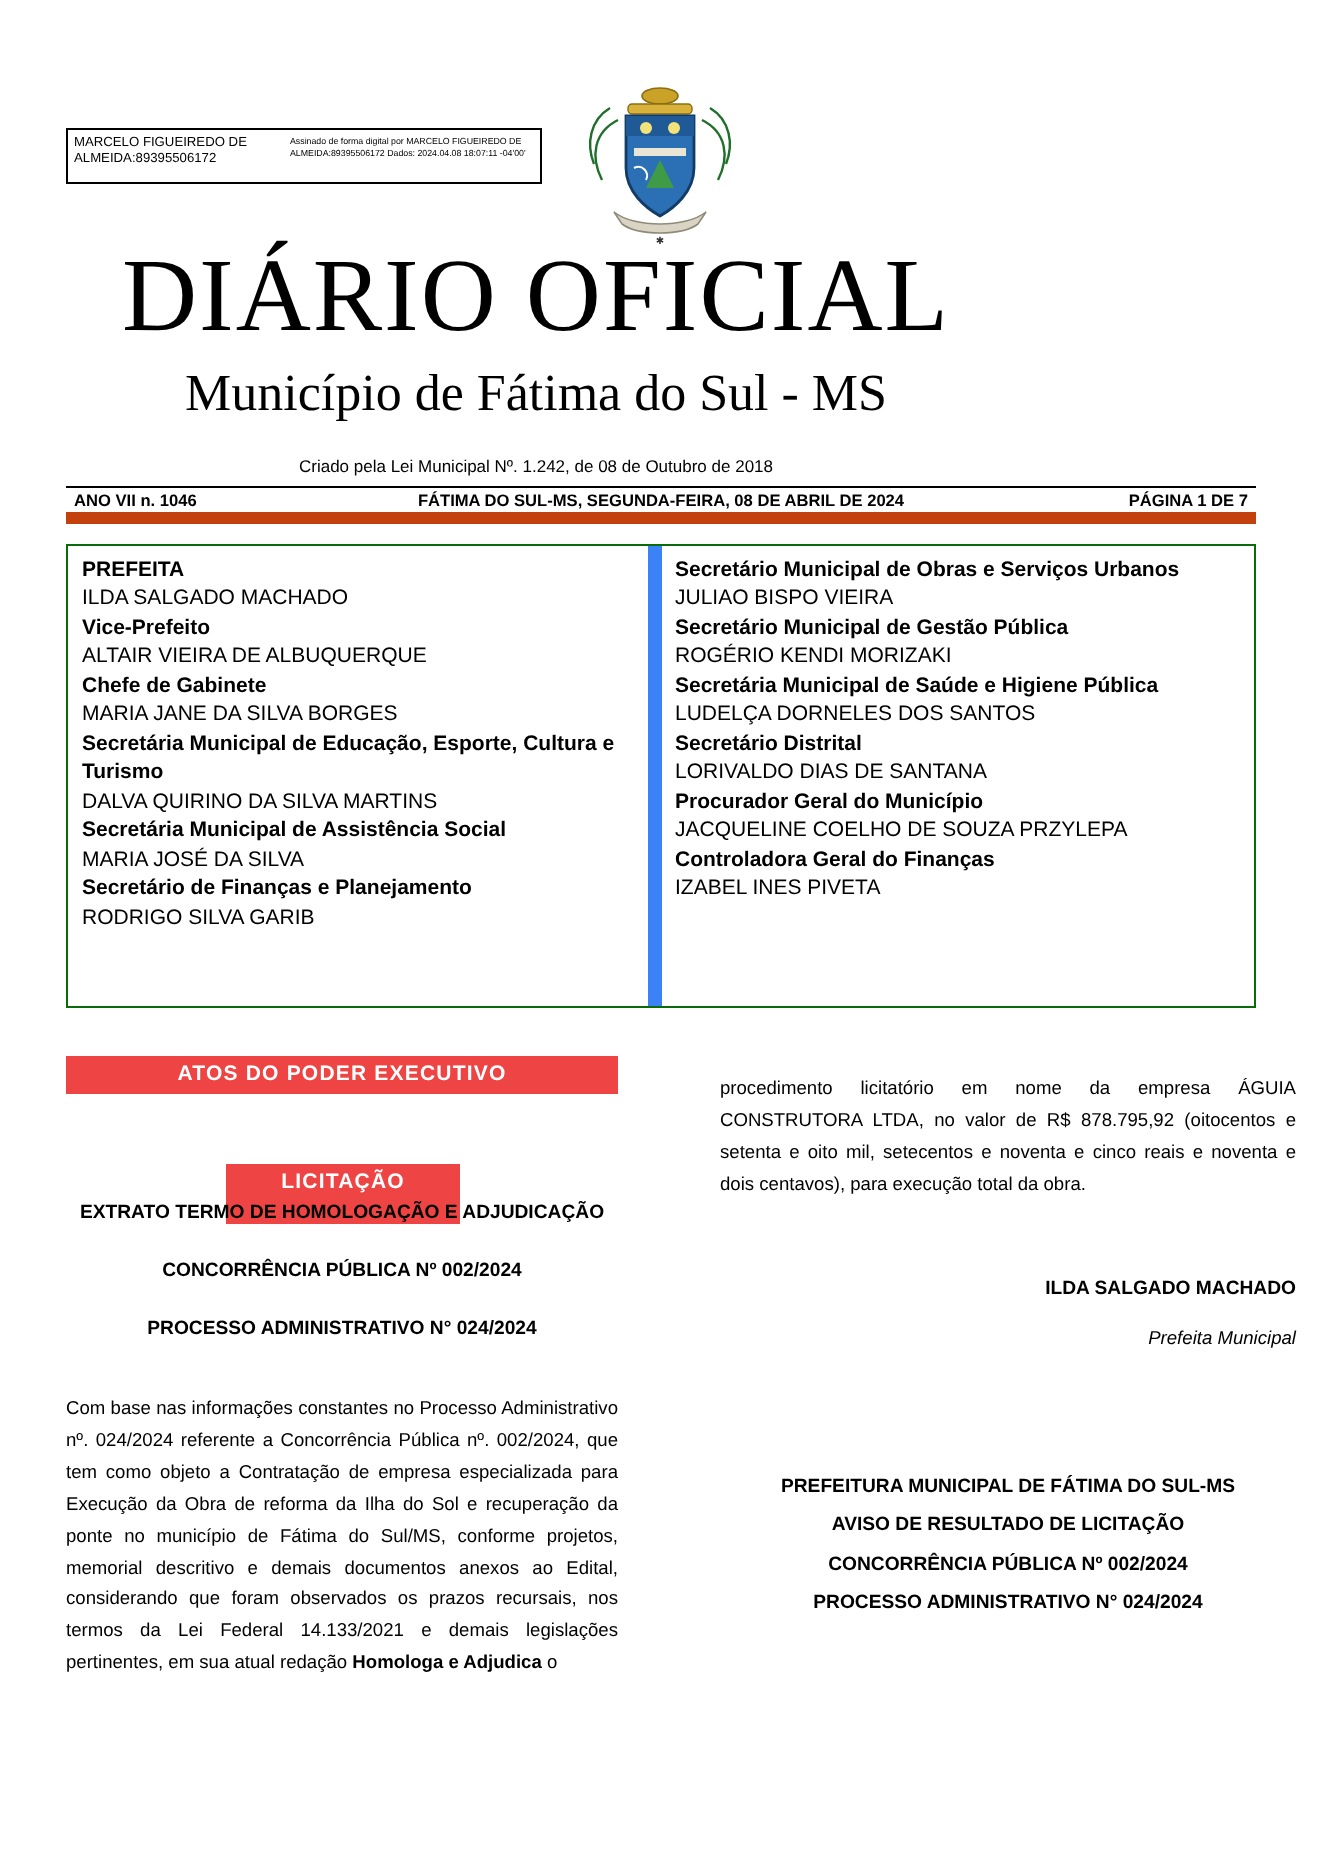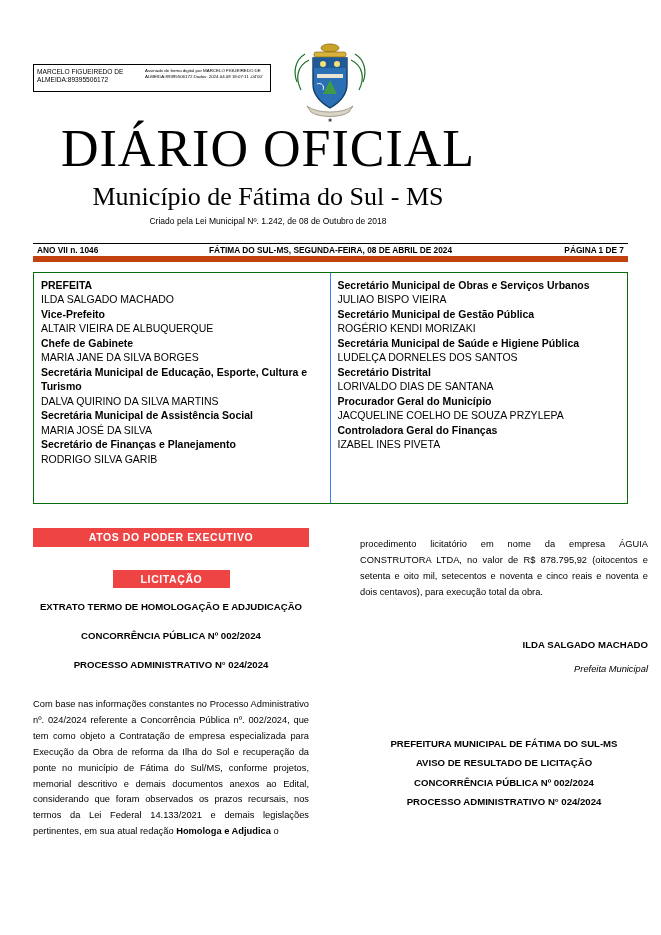"Criado pela Lei Municipal Nº." .law-line { margin-top: 4px -> 16px }
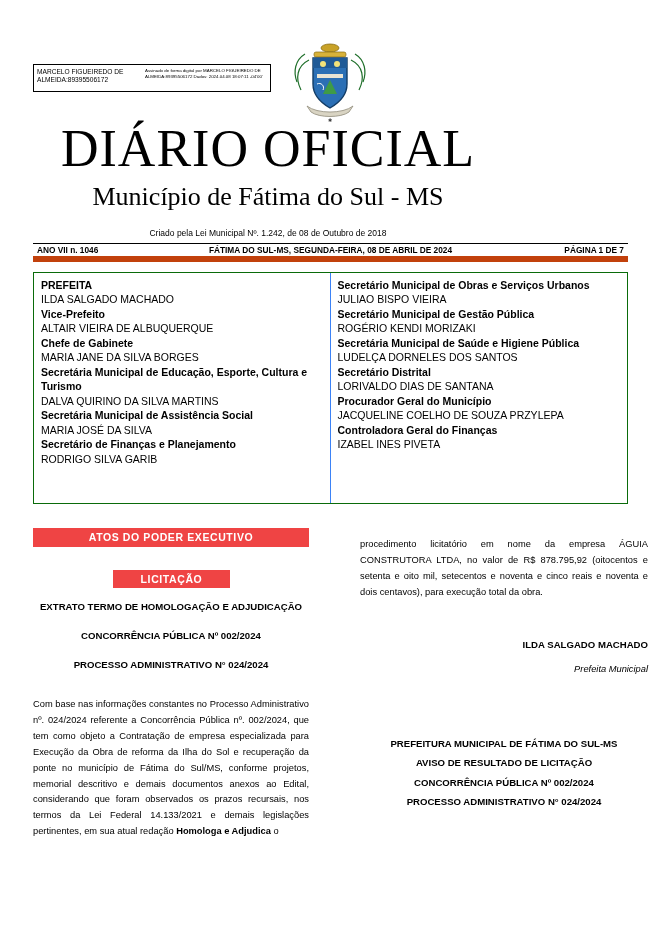"PREFEITA" .officials .col.left { border-right: 1px solid #3b82f6 -> 7px solid #3b82f6 }
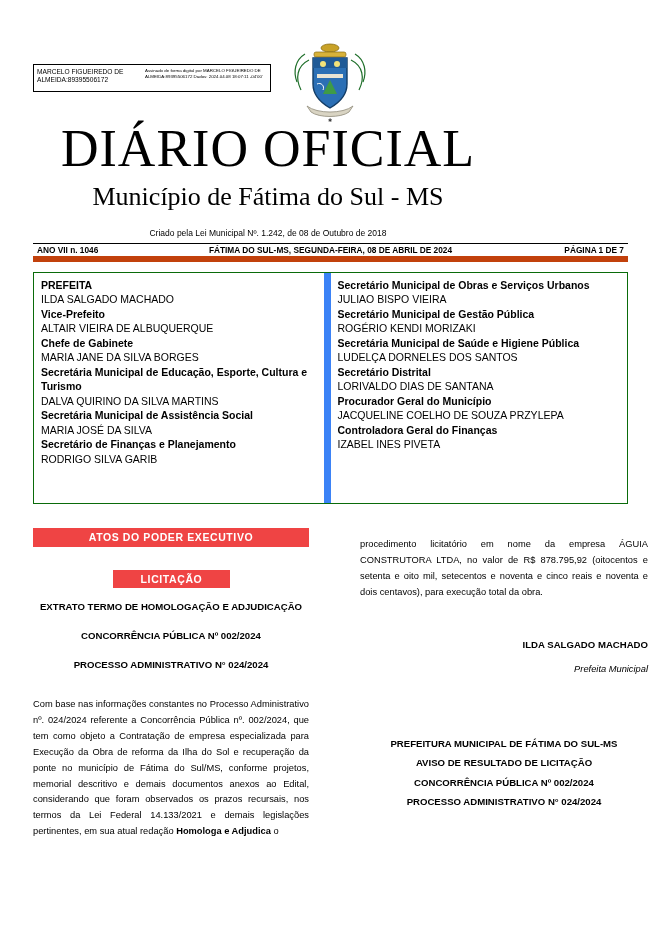"LICITAÇÃO" .banner-lic { height: 18px -> 30px; top: 570px -> 582px }
